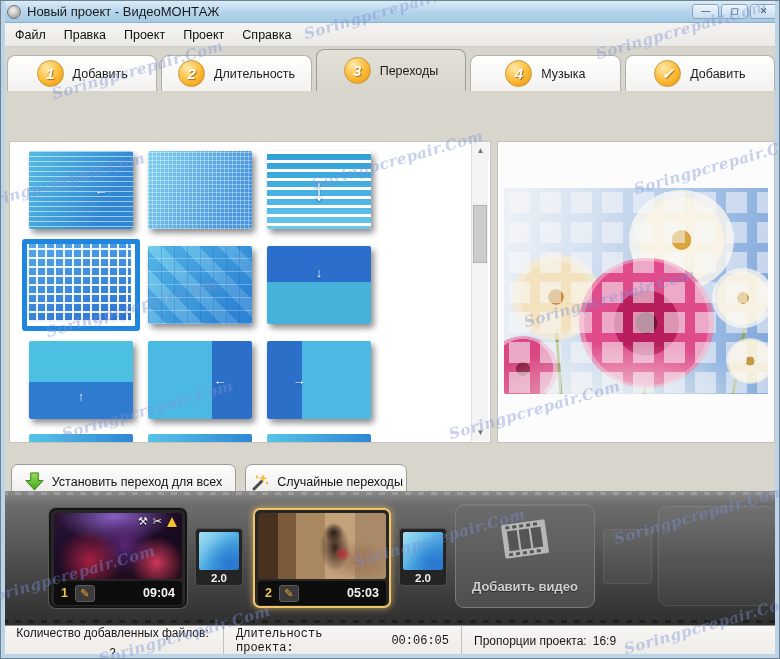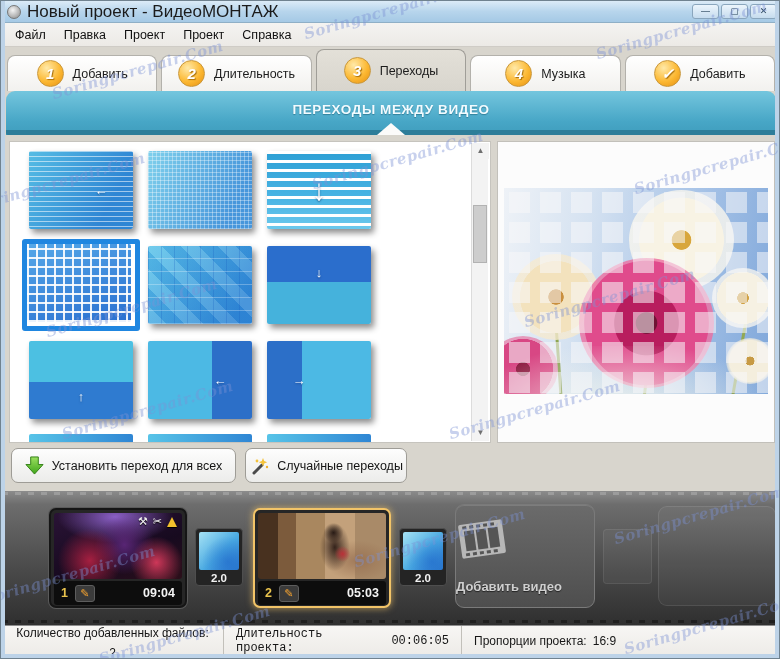"Новый проект - ВидеоМОНТАЖ" .title-text { font-size: 17px -> 13px }
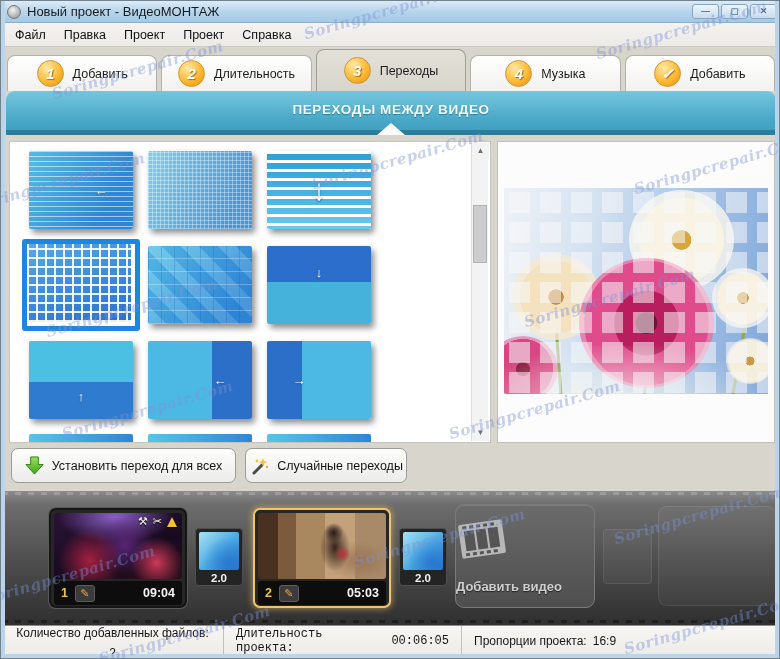"ПЕРЕХОДЫ МЕЖДУ ВИДЕО" div.bluehdr { html: <div> <div>ПЕРЕХОДЫ МЕЖДУ ВИДЕО</div> <div></div> <div></div> </div> -> none }
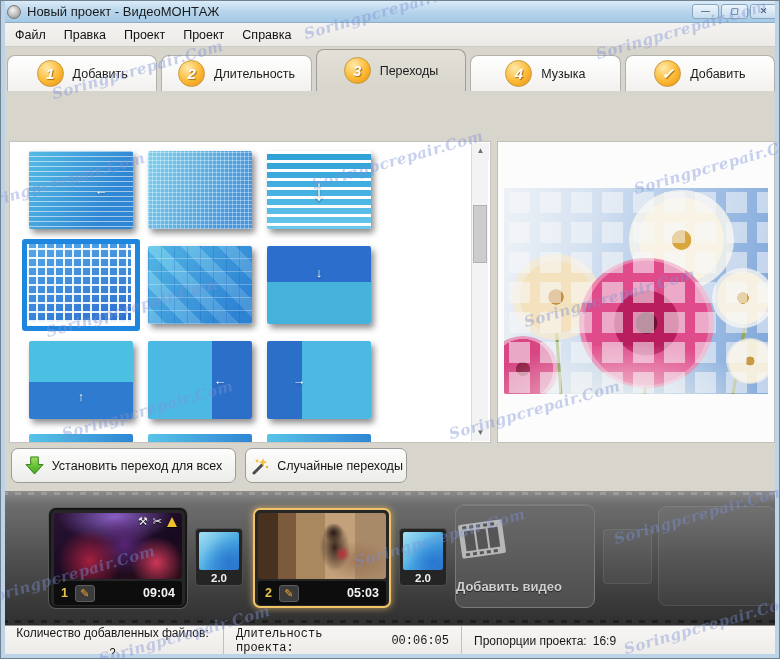"Установить переход для всех" .btnrow { top: 446px -> 462px }
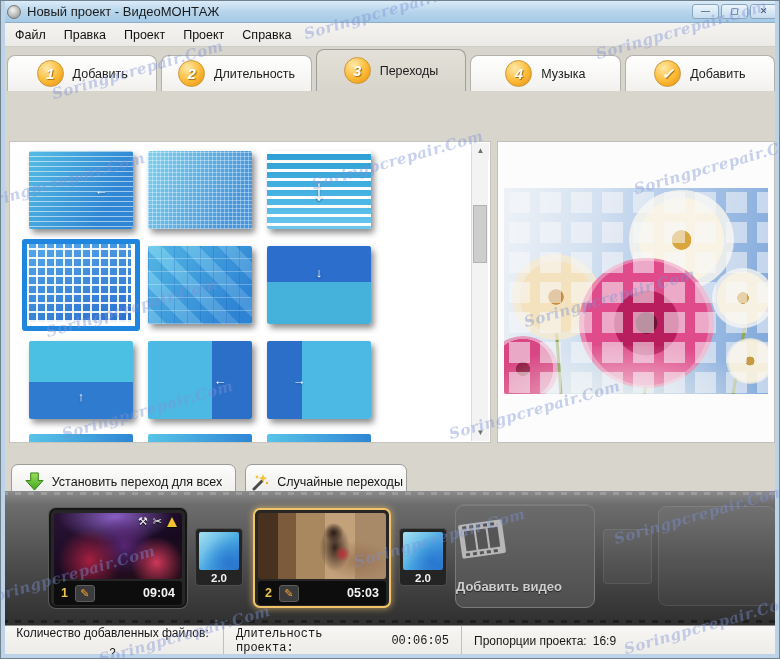"Добавить видео" .add-card { align-items: none -> center }
